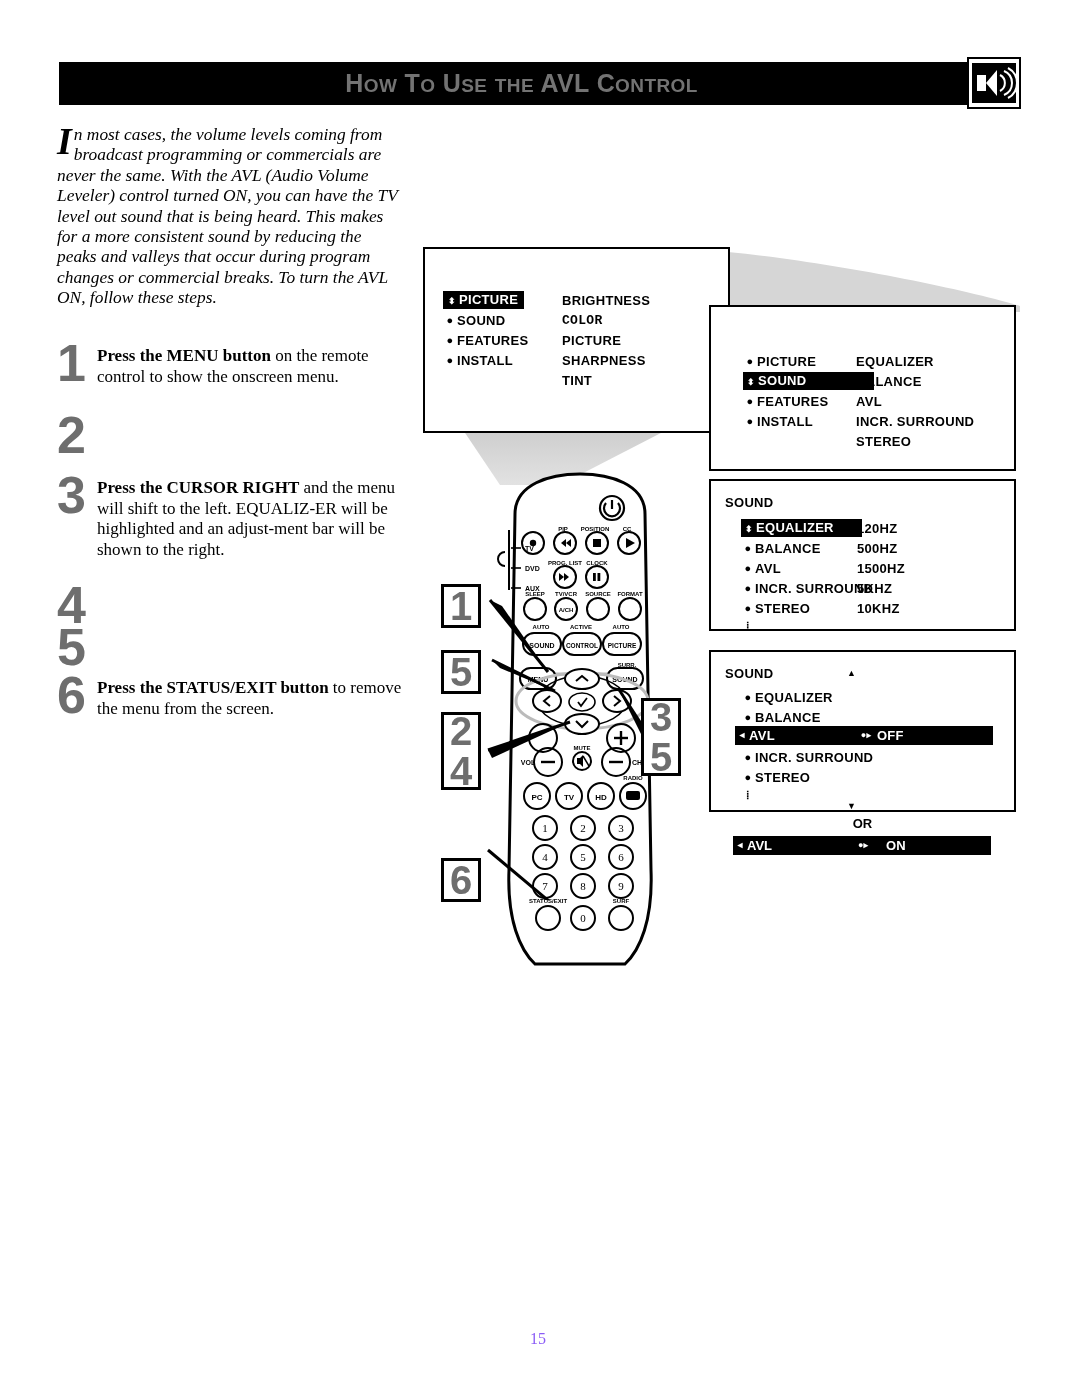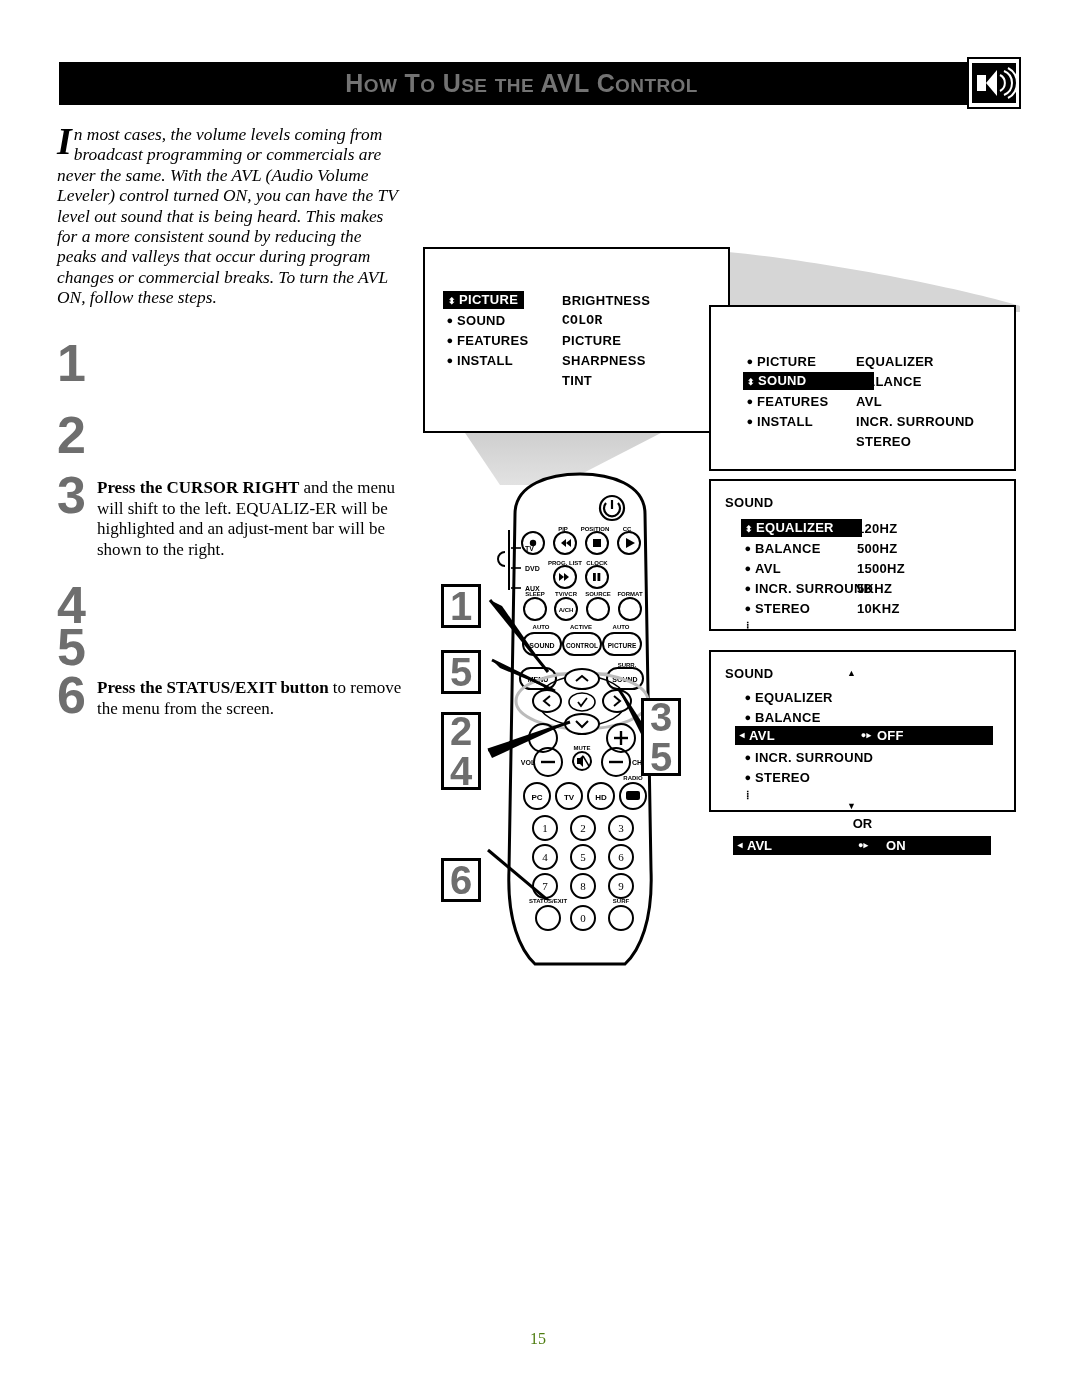"Press the MENU button on" div.step-text { html: none -> <div><b>Press the MENU button</b><span> on the remote control to show the onscreen menu.</span></div> }
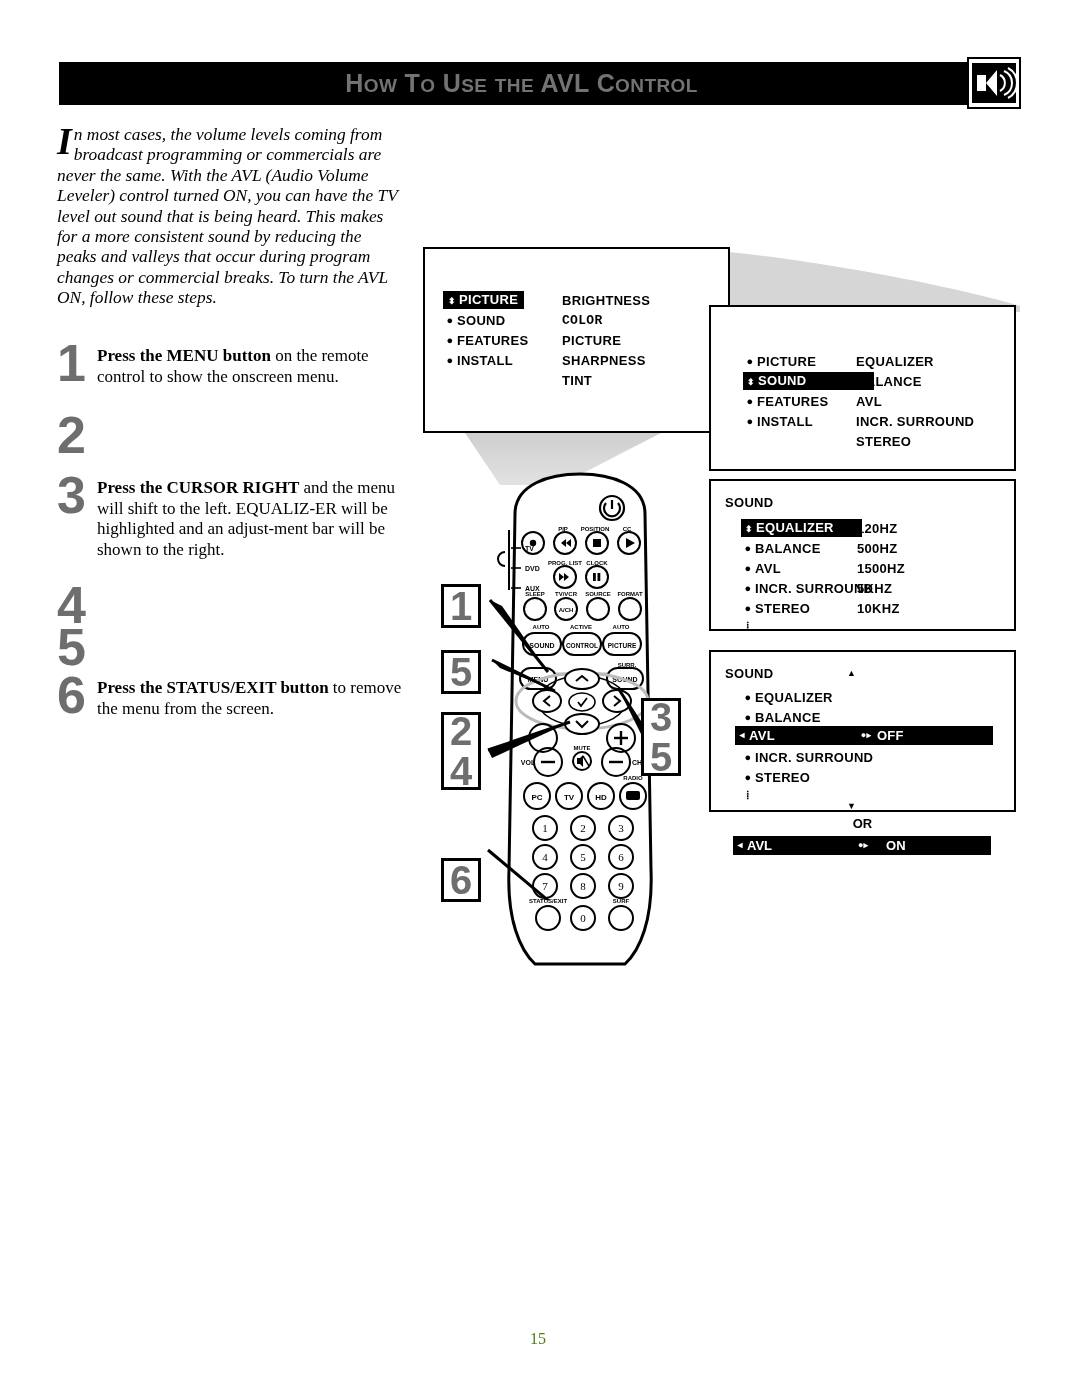"15" #page-number { color: #4d7c0f -> #8b5cf6 }
